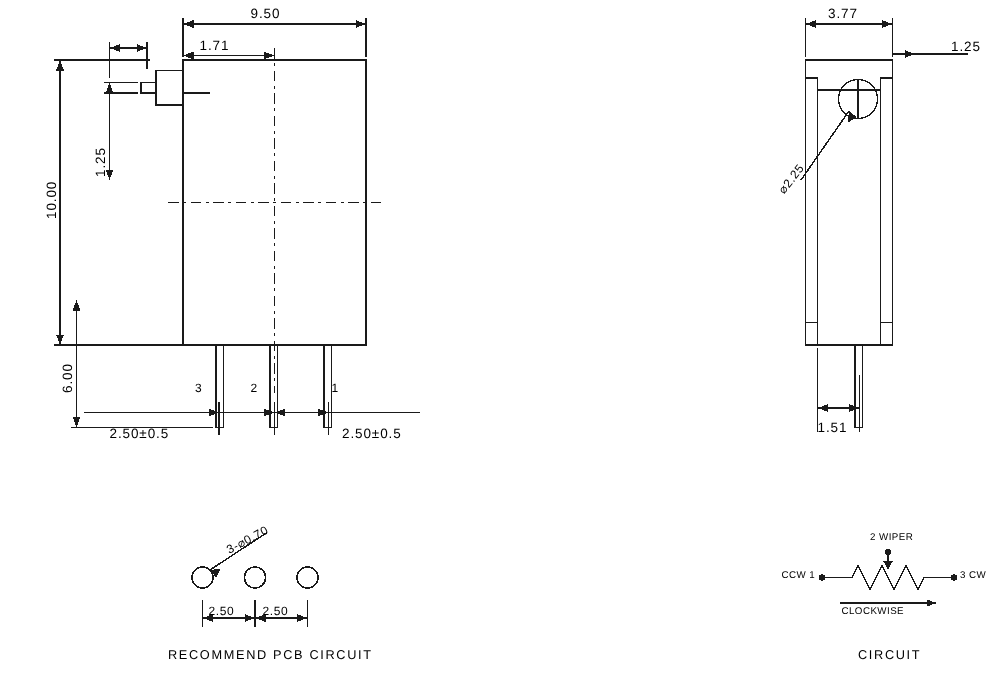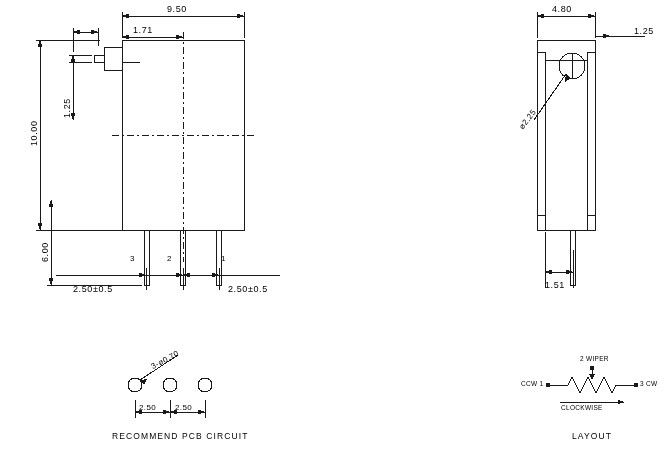"4.80" div.lbl { text: 4.80 -> 3.77 }
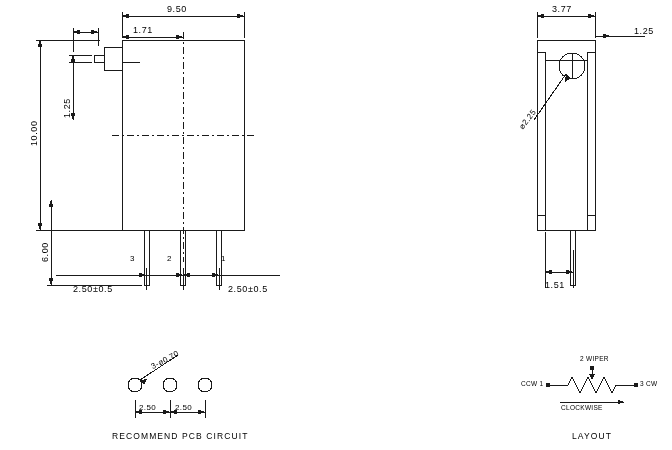"LAYOUT" div.lbl { text: LAYOUT -> CIRCUIT }
